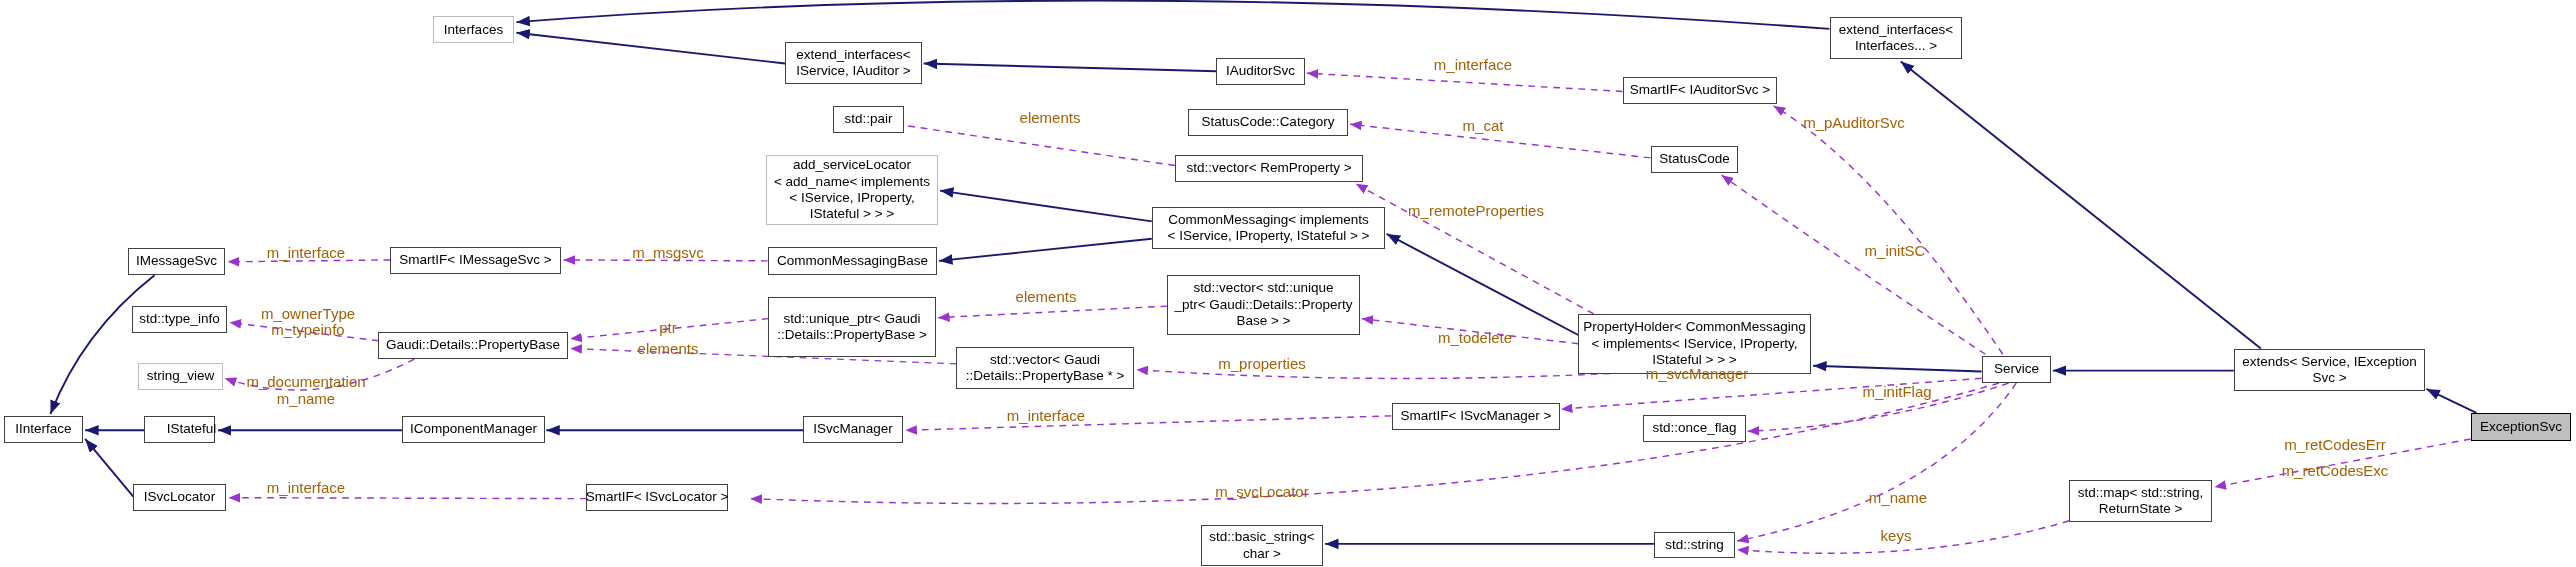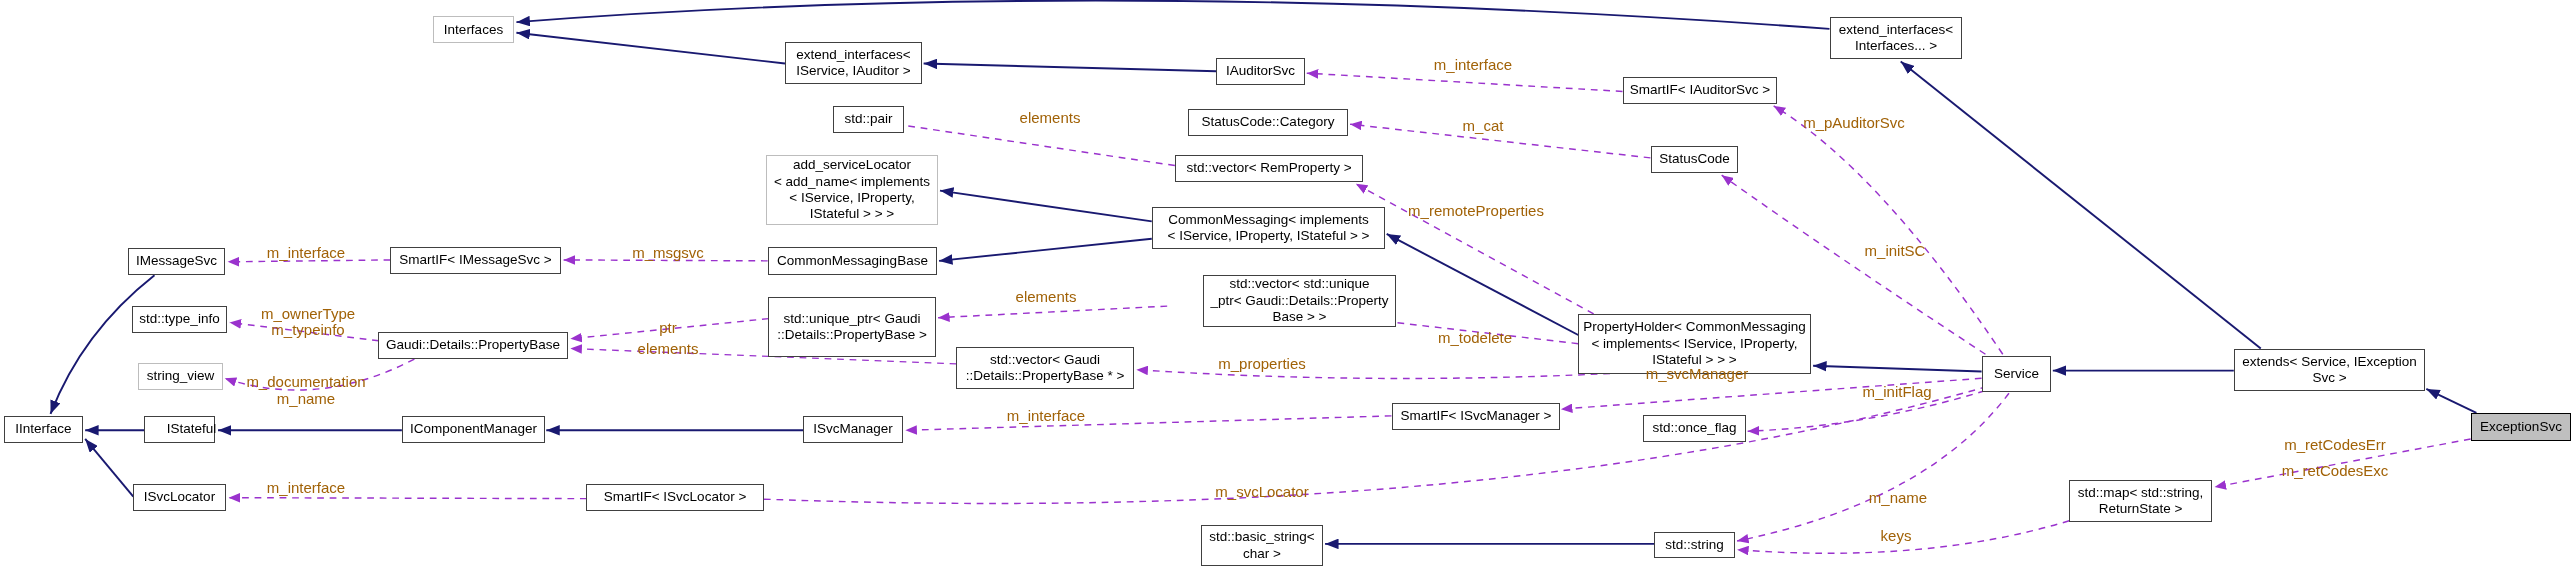"std::vector< std::unique" div.node { height: 52px -> 60px; left: 1203px -> 1167px }
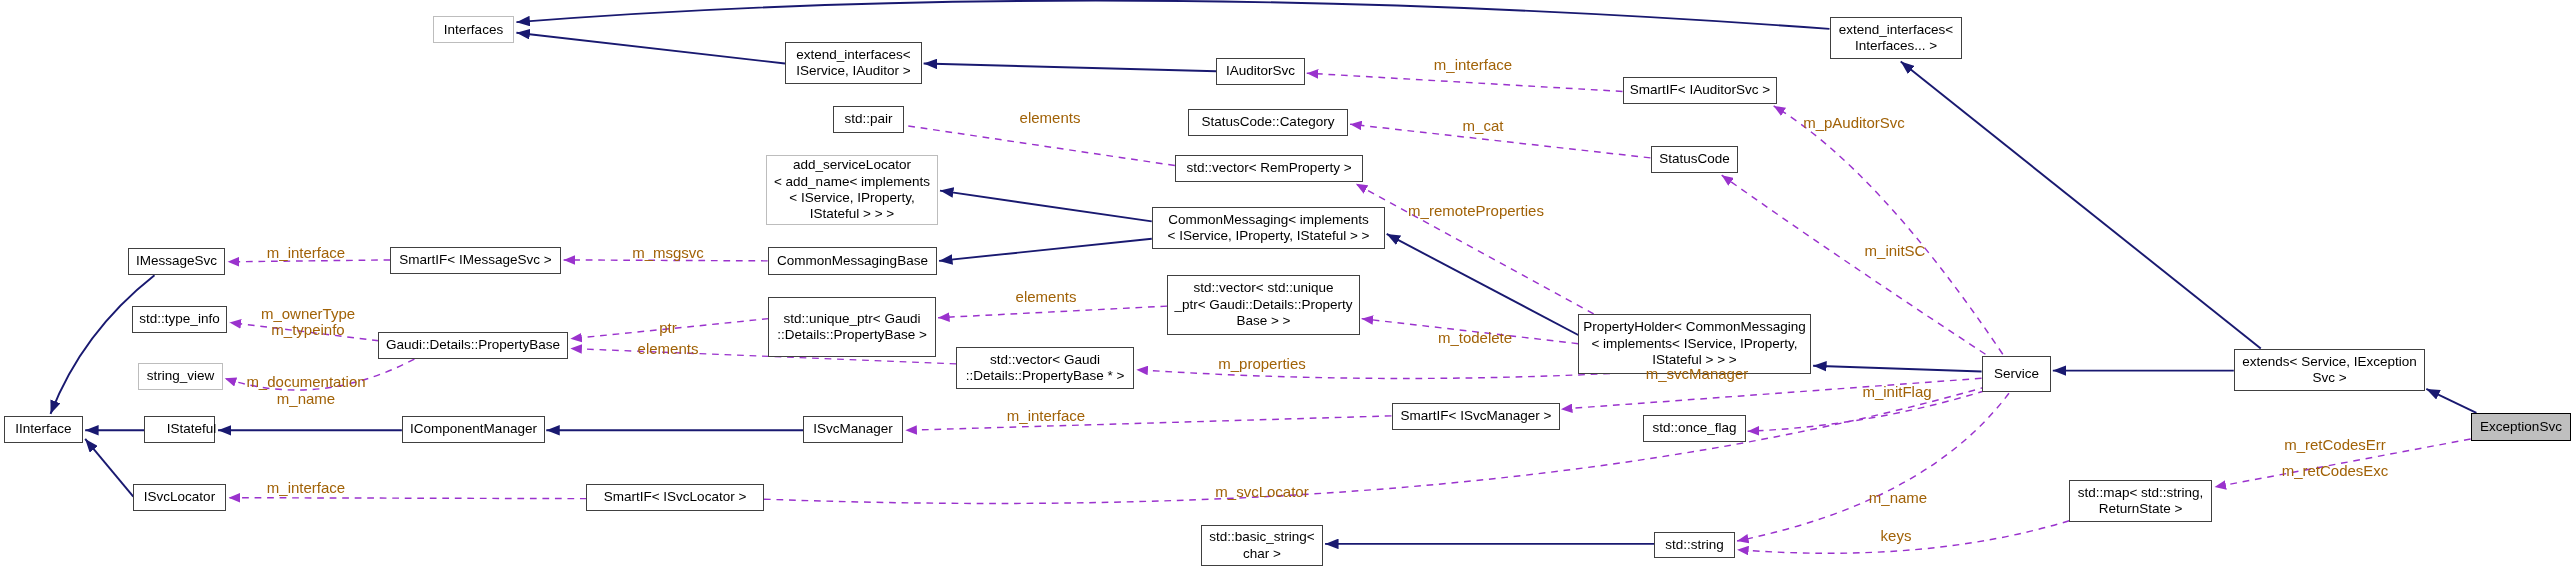"Service" div.node { height: 36px -> 27px }
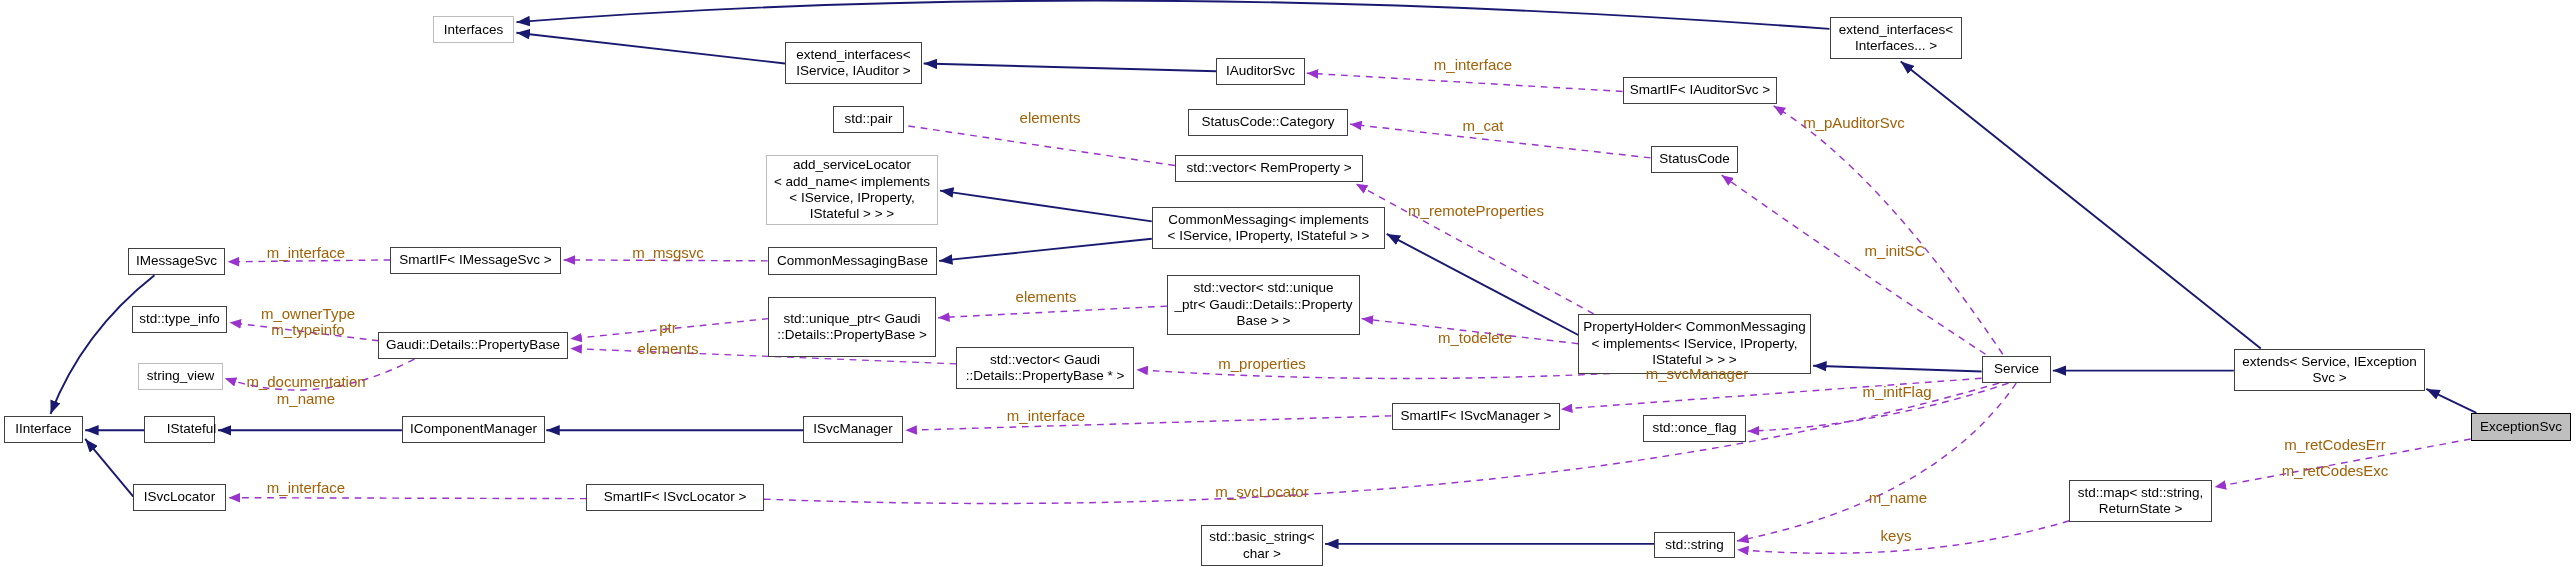"SmartIF< ISvcLocator >" div.node { width: 178px -> 142px }
